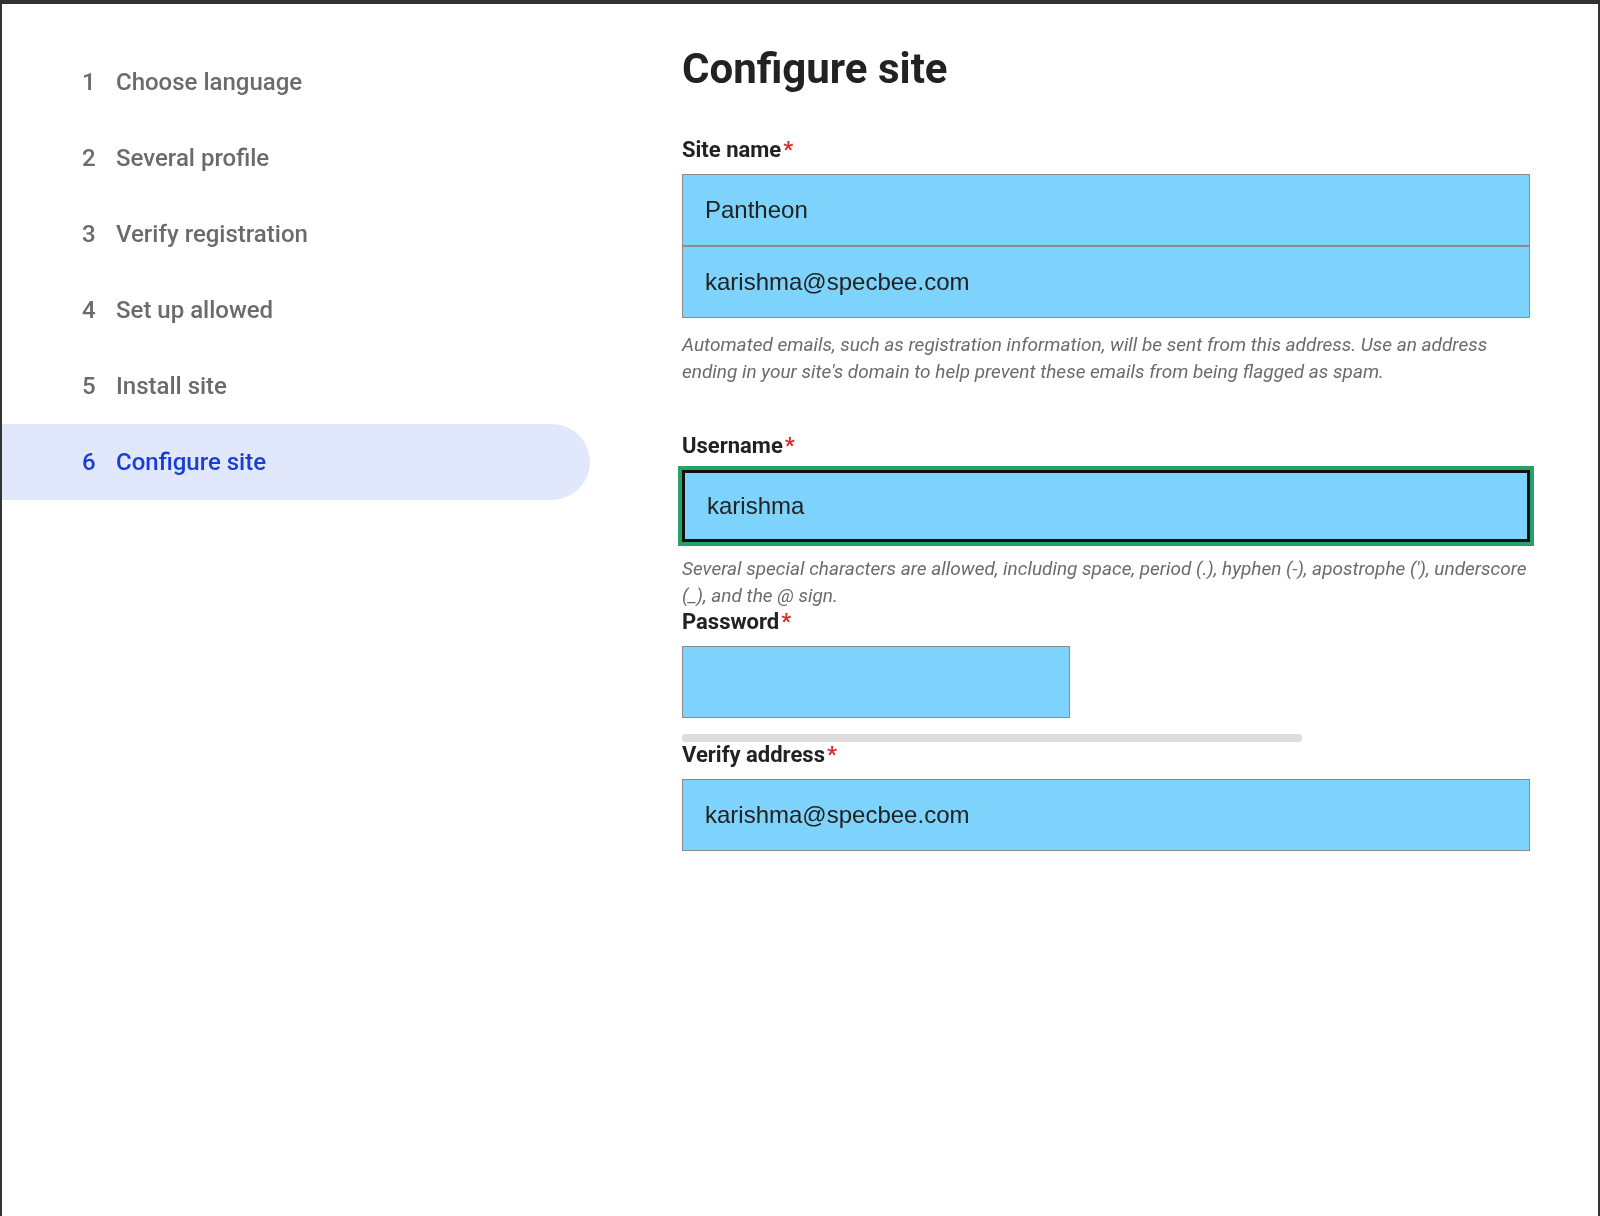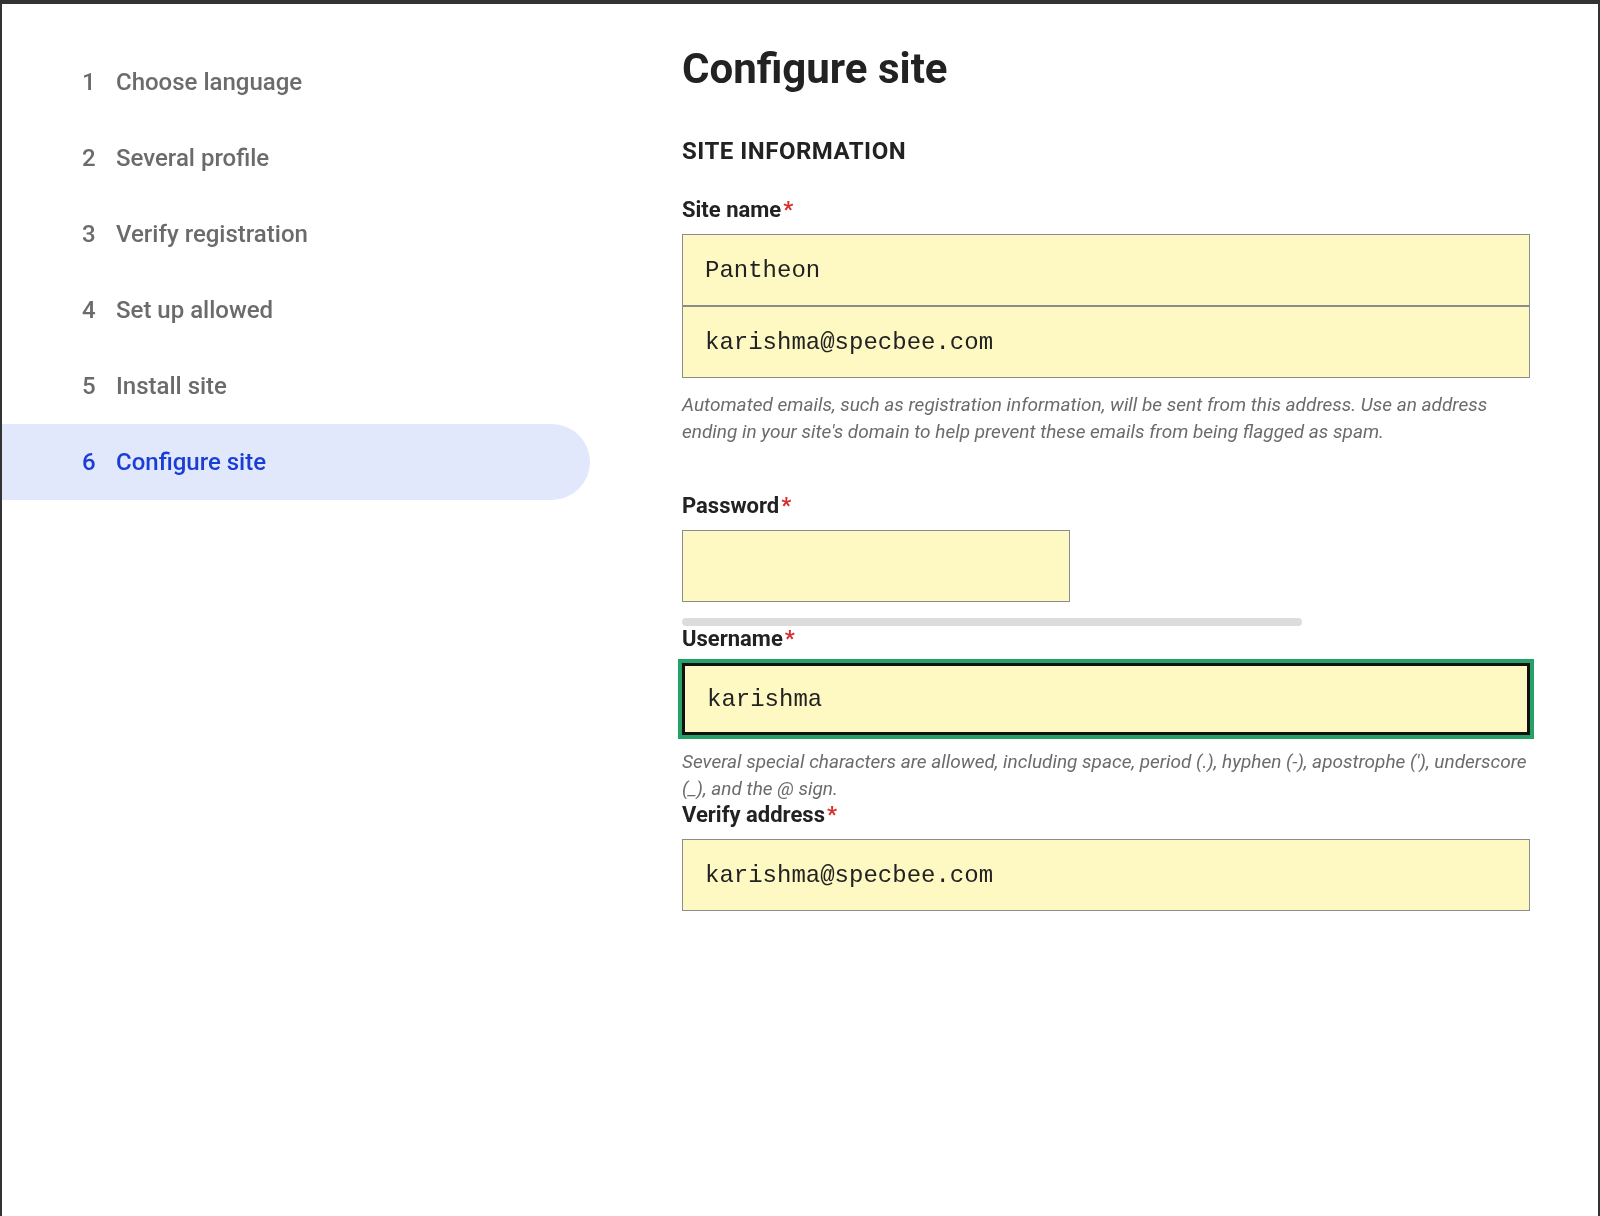"SITE INFORMATION" h2.section-heading { html: <h2>SITE INFORMATION</h2> -> none }
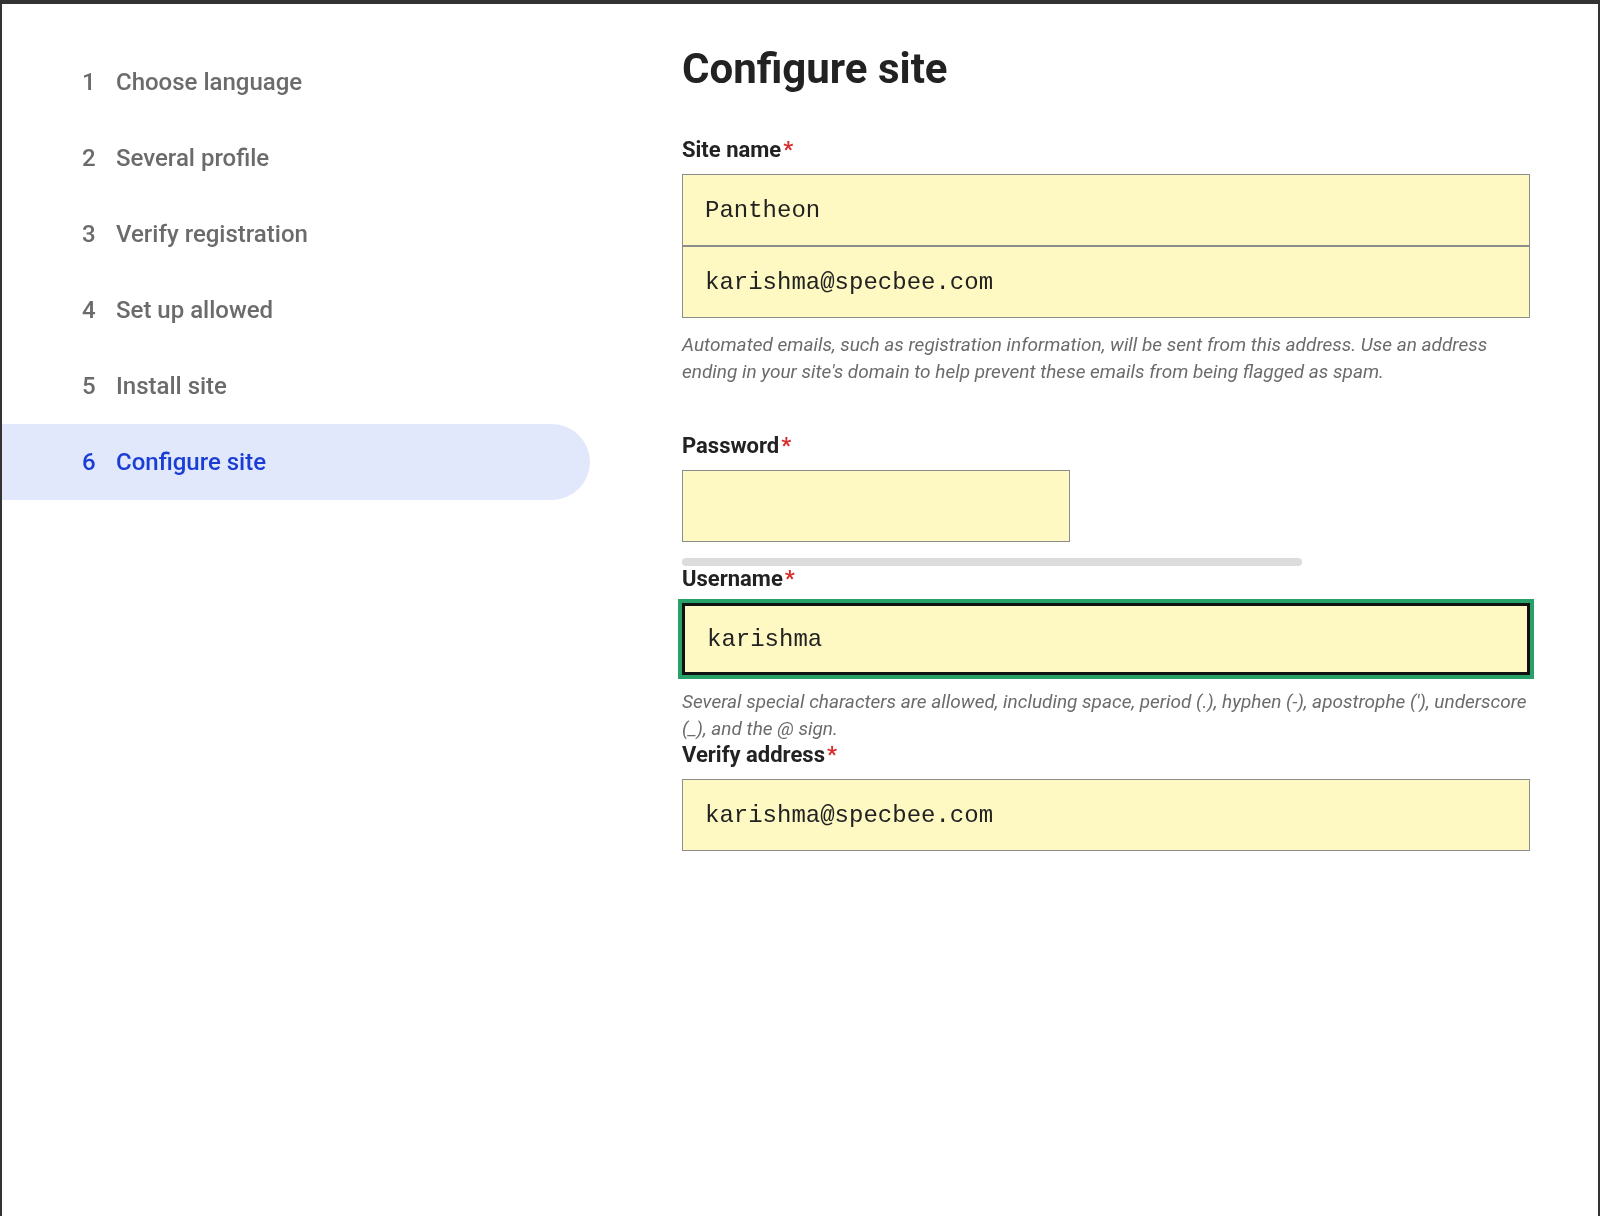"Pantheon" .text-input { background: #fef9c3 -> #7dd3fc; font-family: Liberation Mono, monospace -> Liberation Sans, sans-serif }
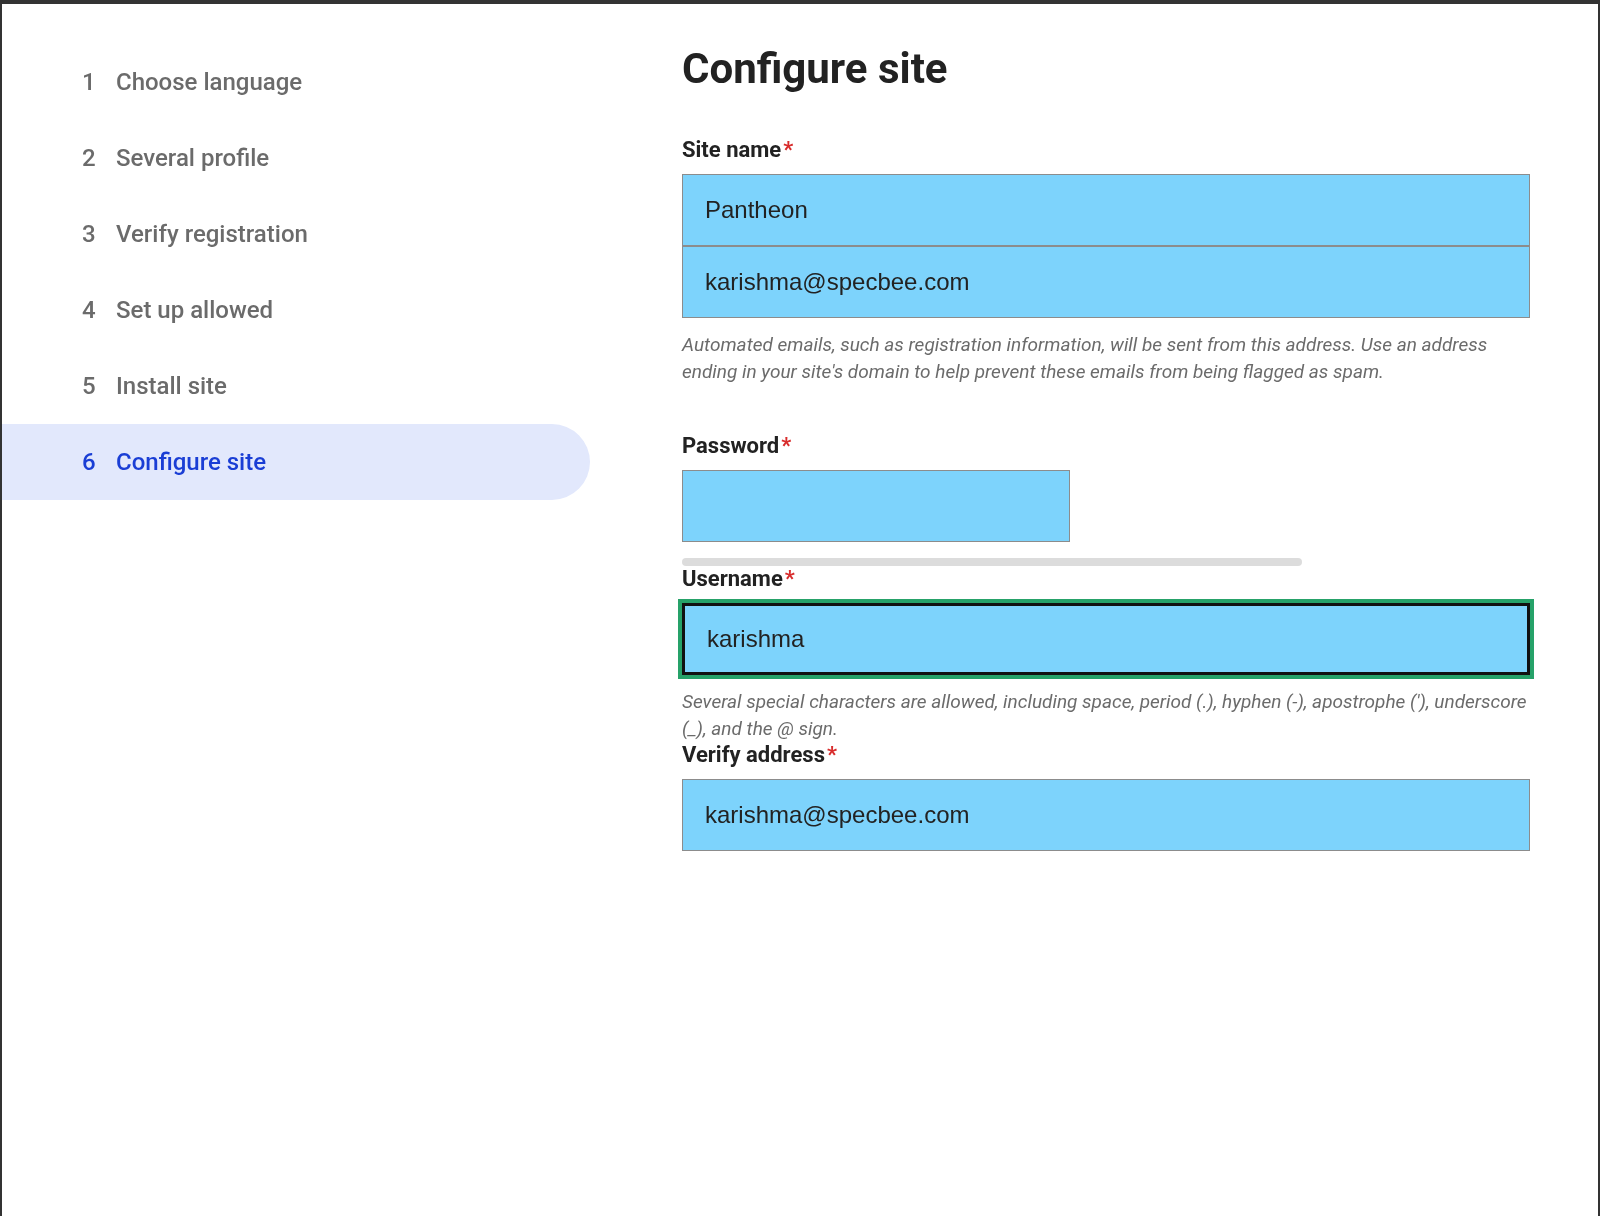"Password*" div.form-group { order: before "Username*" -> after "Username*" }
